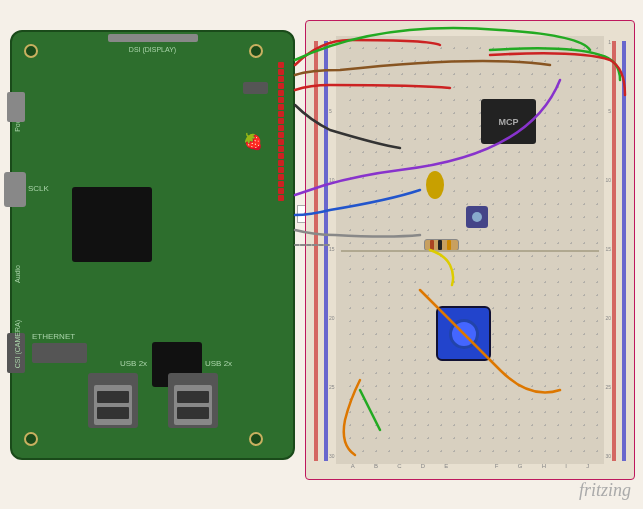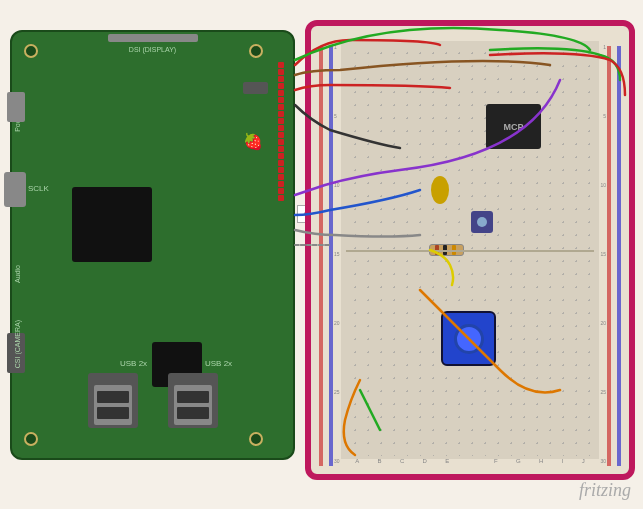"MCP" .breadboard { border: 6px solid #be185d -> 1px solid #be185d; border-radius: 12px -> 4px }
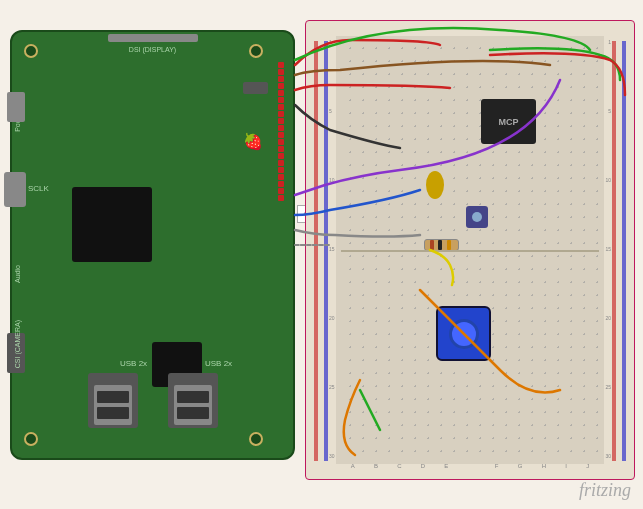"ETHERNET" div.ethernet-area { html: none -> <div> <div>ETHERNET</div> <div></div> </div> }
